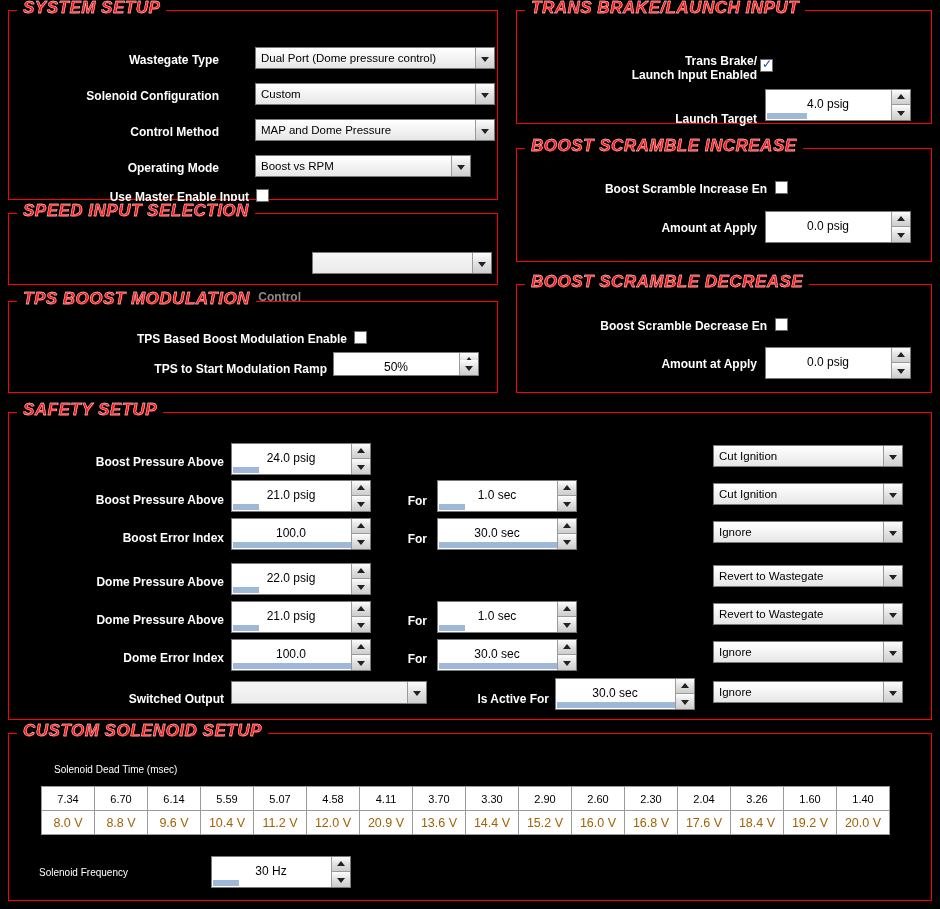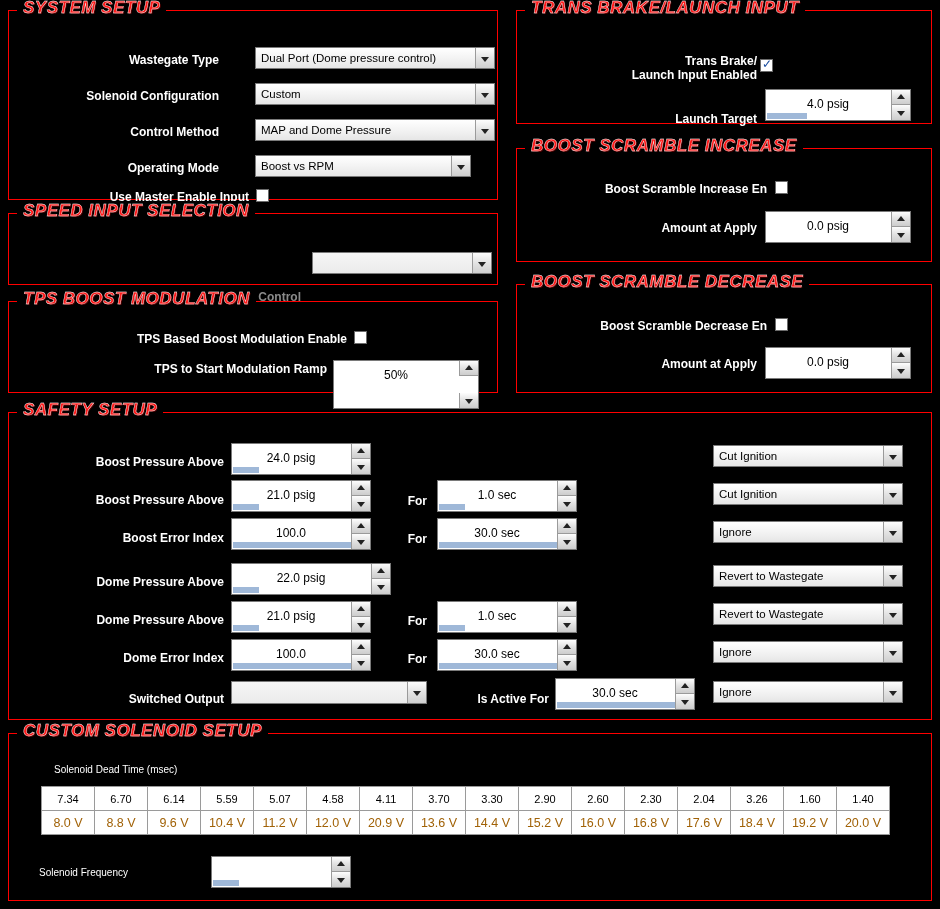"50%" div.spin { height: 49px -> 24px; top: 58px -> 50px }
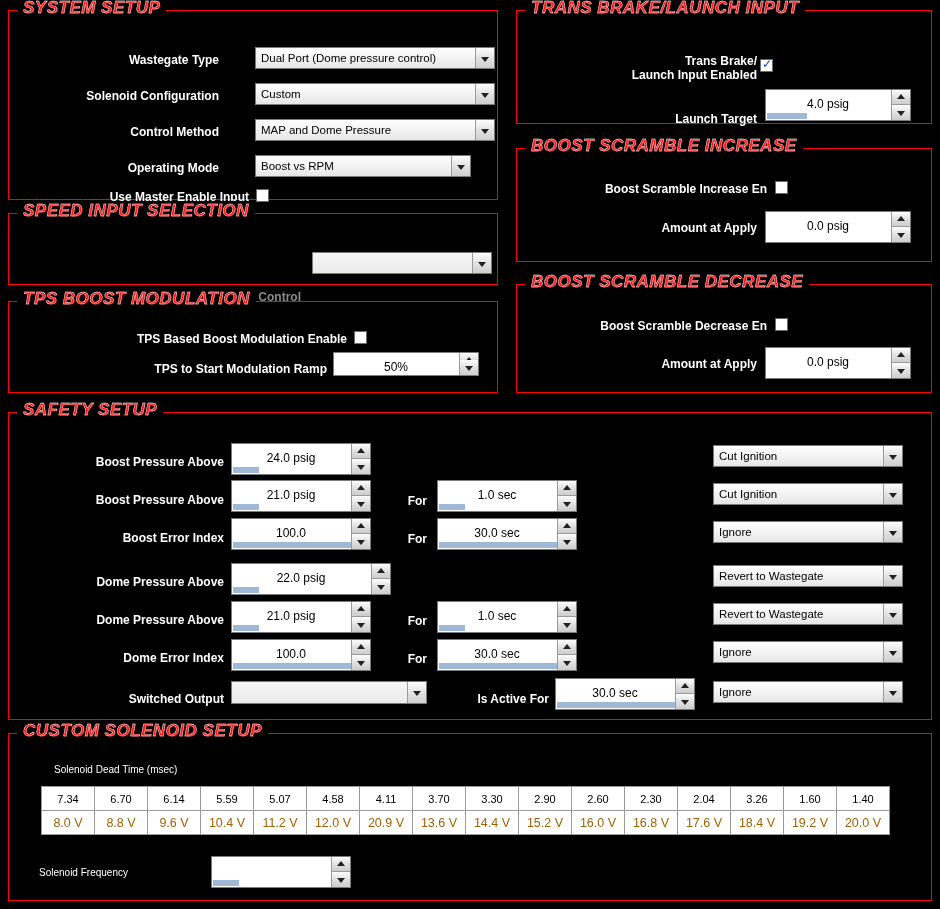"22.0 psig" div.spin { width: 160px -> 140px }
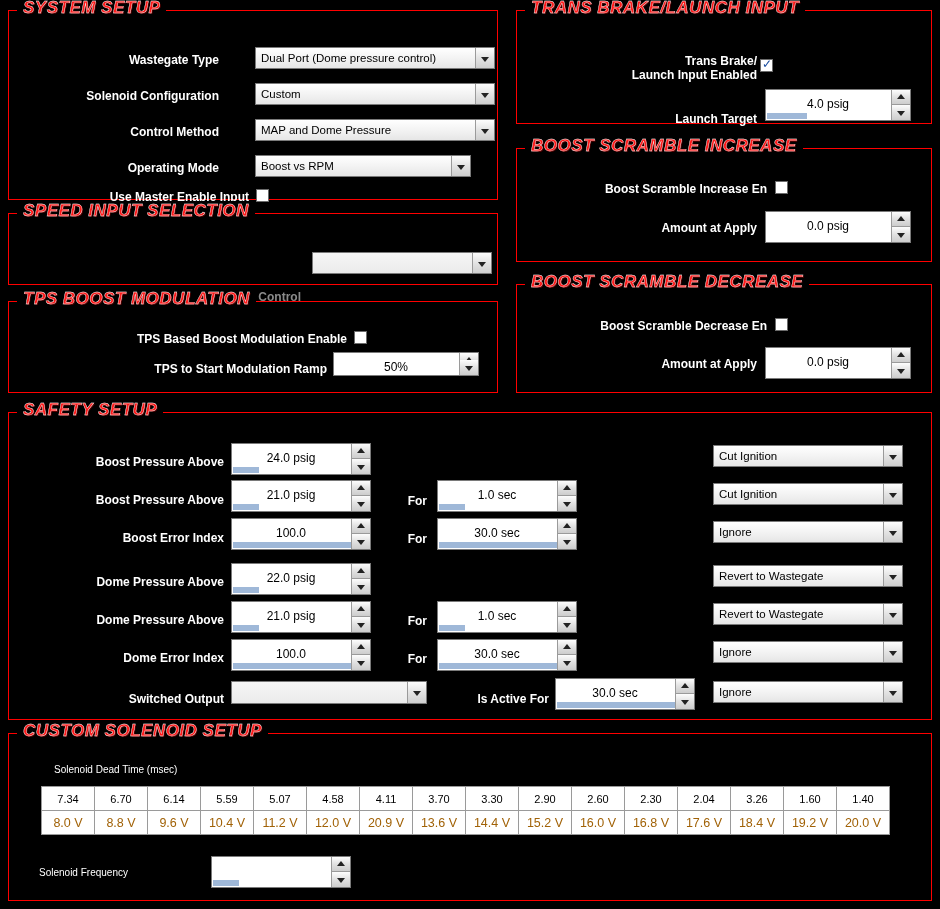"30 Hz" div.val { html: none -> <div>30 Hz</div> }
